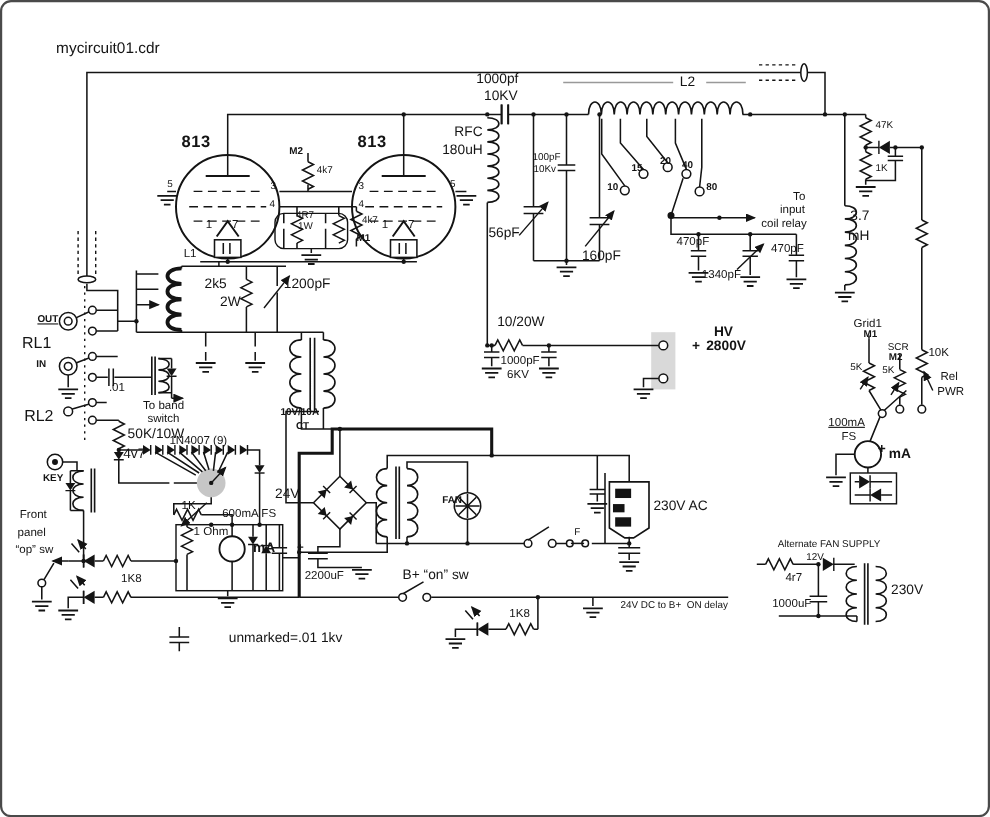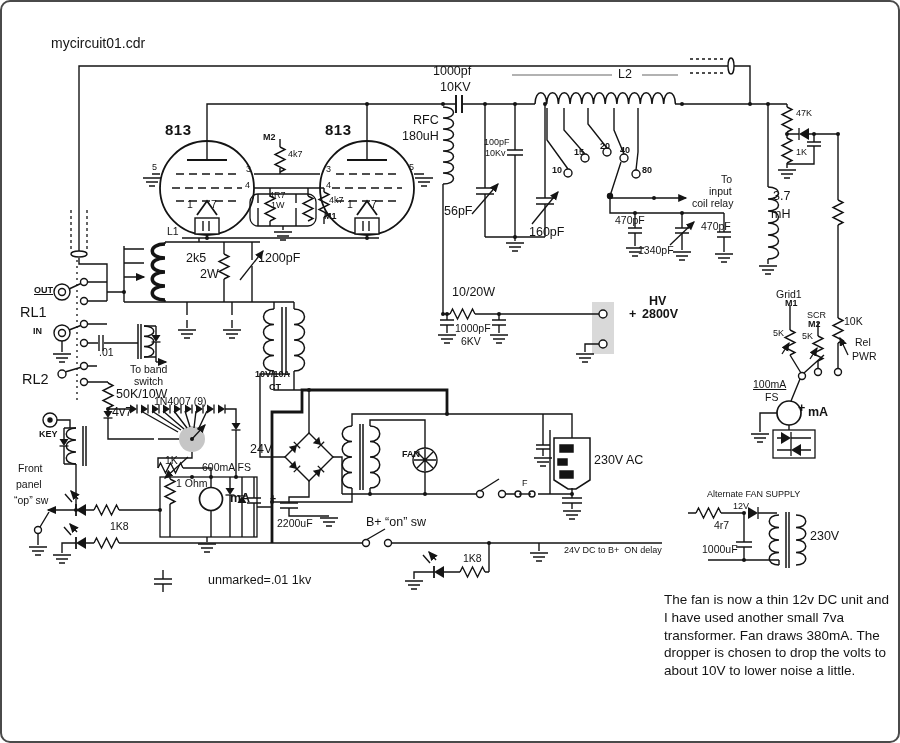"The fan is now a" div.note { html: <div>The fan is now a thin 12v DC unit and I have used another small 7va transformer. Fan draws 380mA. The dropper is chosen to drop the volts to about 10V to lower noise a little.</div> -> none }
